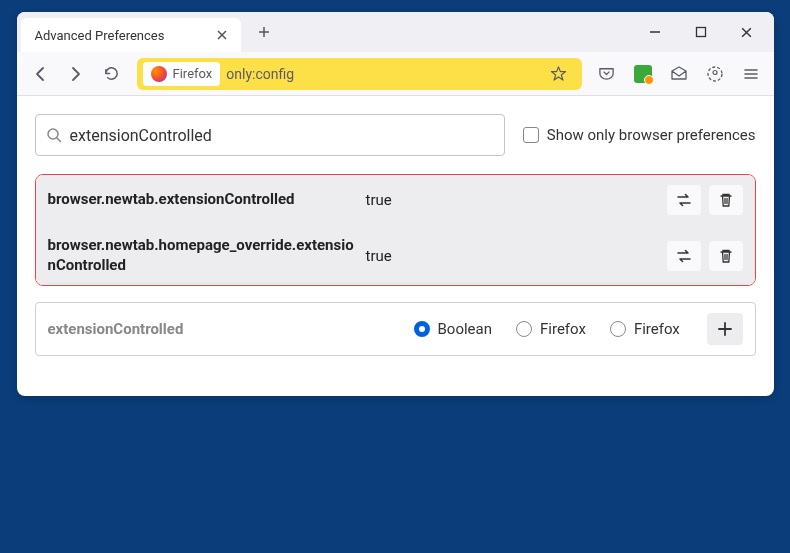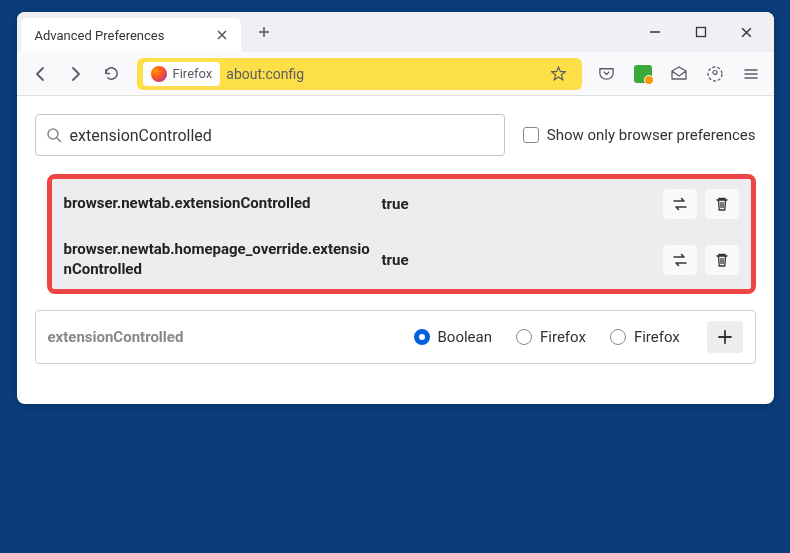"about:config" span.url-text { text: about:config -> only:config }
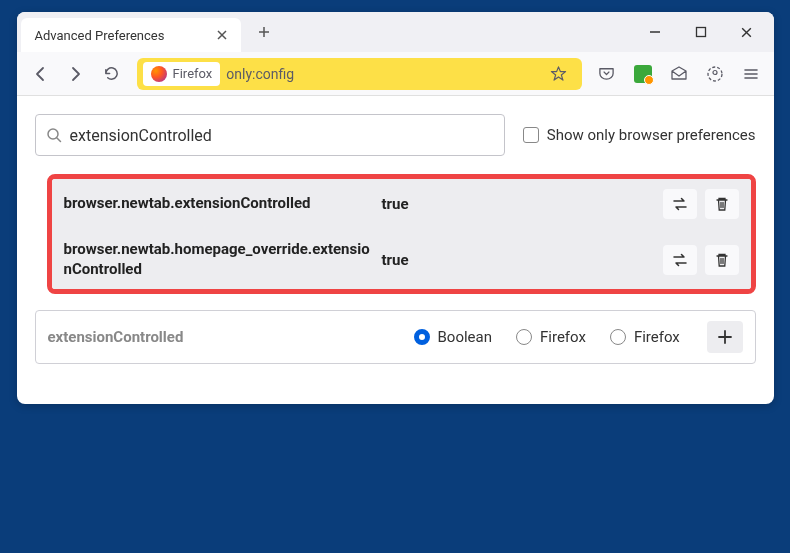"browser.newtab.extensionControlled" .pref-list { border: 5px solid #ef4444 -> 1px solid #ef4444; margin-left: 12px -> none }
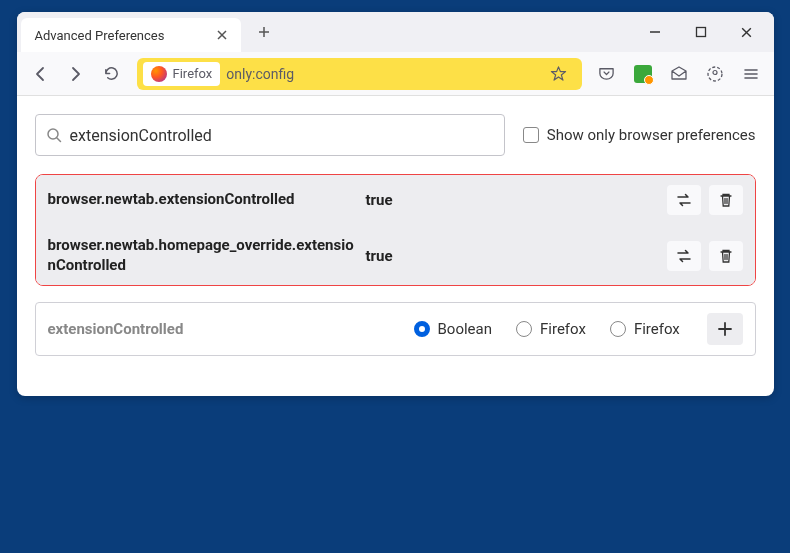"true" .pref-value { font-weight: 700 -> 400 }
